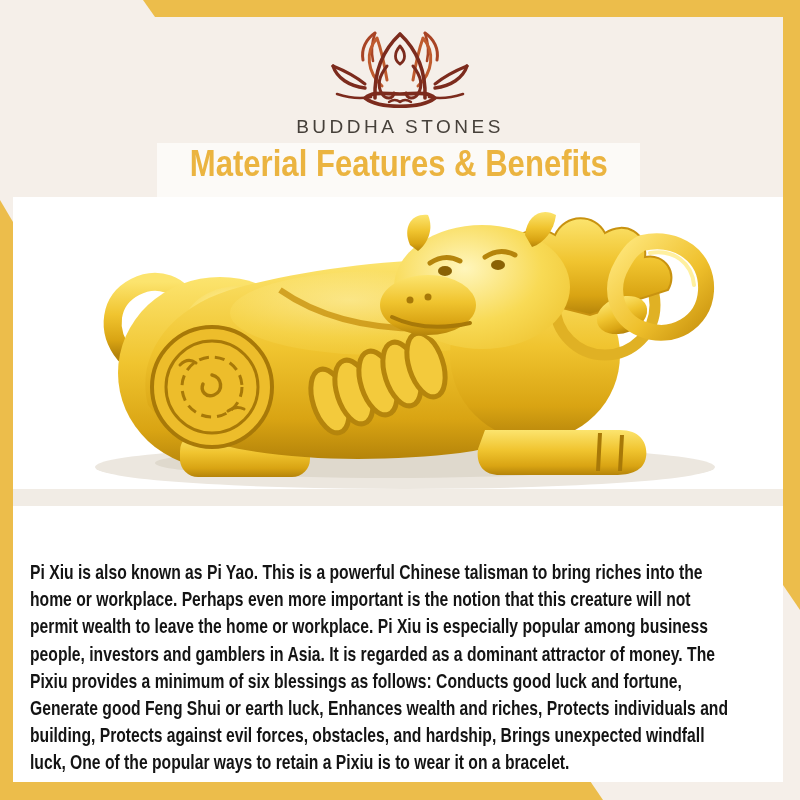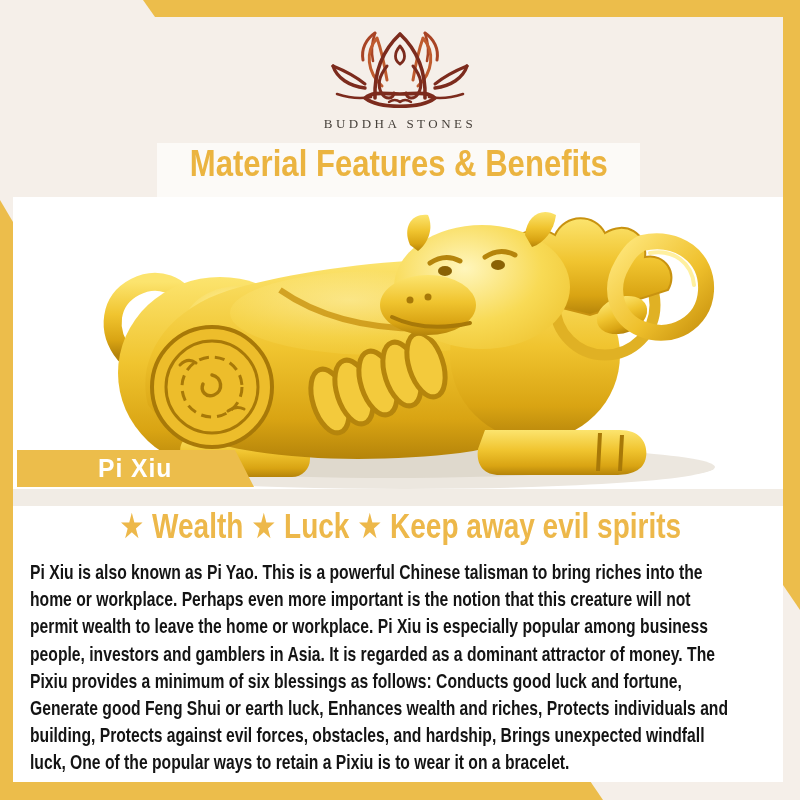"BUDDHA STONES" #brand-name { font-family: Liberation Serif, serif -> Liberation Sans, sans-serif; font-size: 13px -> 19px }
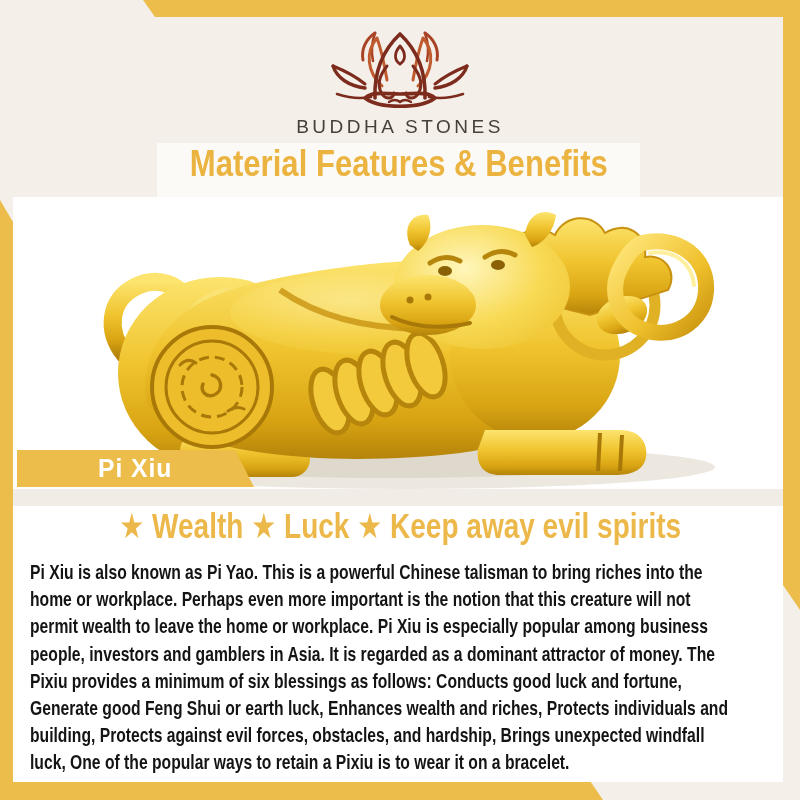"Pi Xiu" div { html: <div> <span>Pi Xiu</span> </div> -> none }
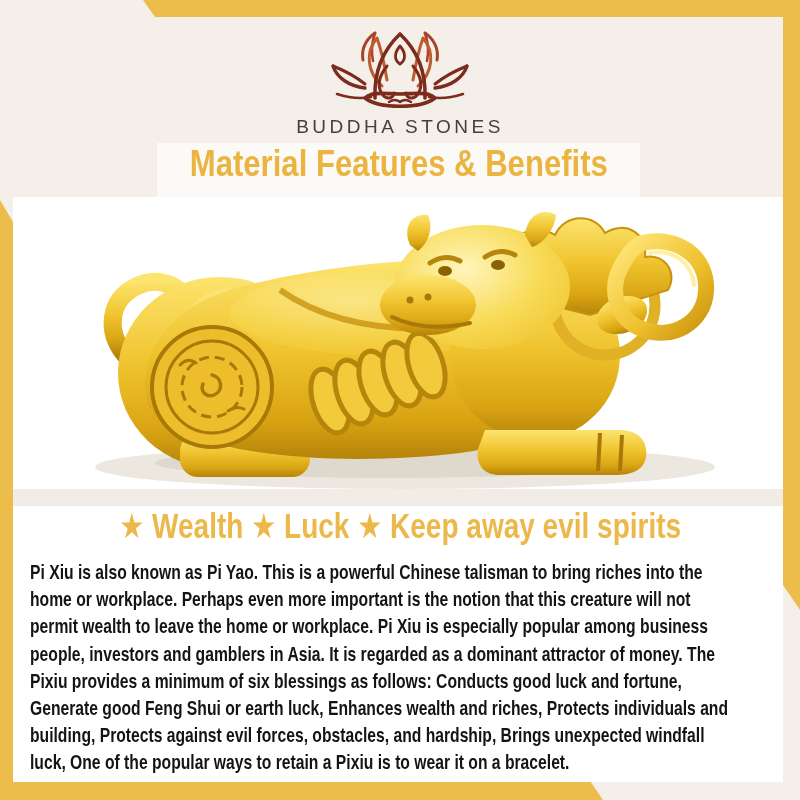"★ Wealth ★ Luck ★" div { html: <div> <span>★ Wealth ★ Luck ★ Keep away evil spirits</span> </div> -> none }
